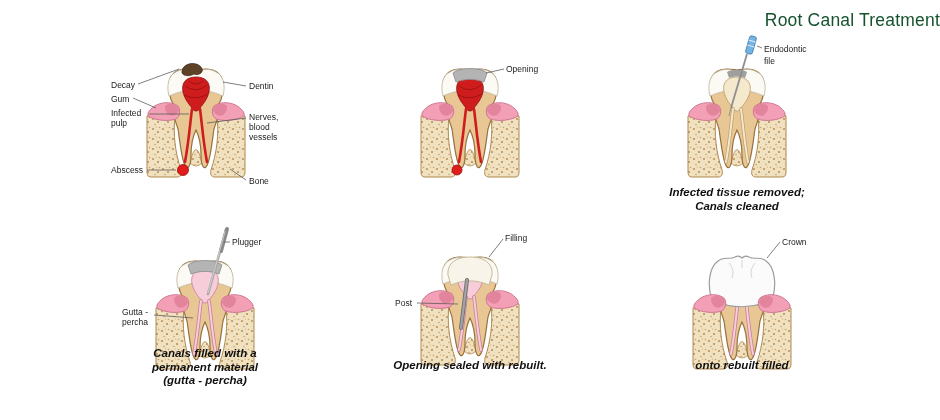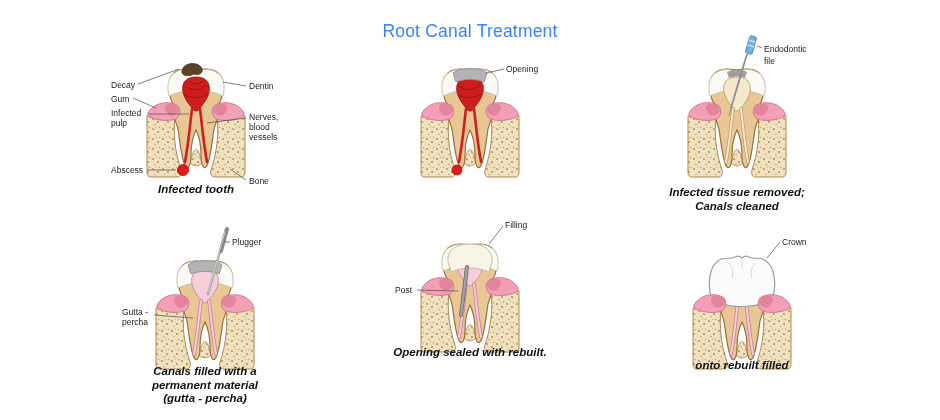"Root Canal Treatment" .title { color: #3b82f6 -> #14532d; text-align: center -> right; top: 21px -> 10px }
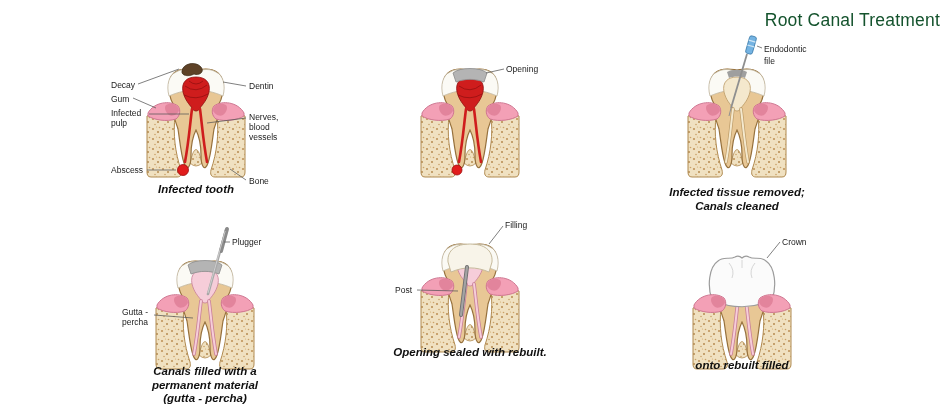"Infected tooth" figcaption.caption { html: <figcaption> <div>Infected tooth</div> </figcaption> -> none }
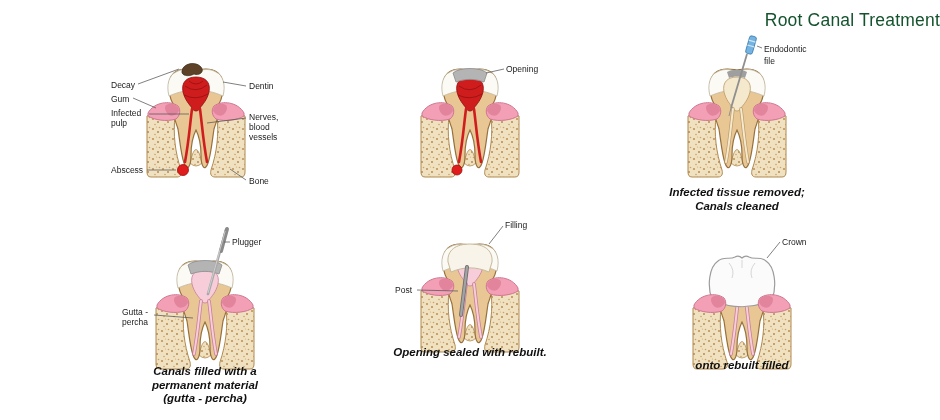"Filling" figure.panel { top: 195px -> 208px }
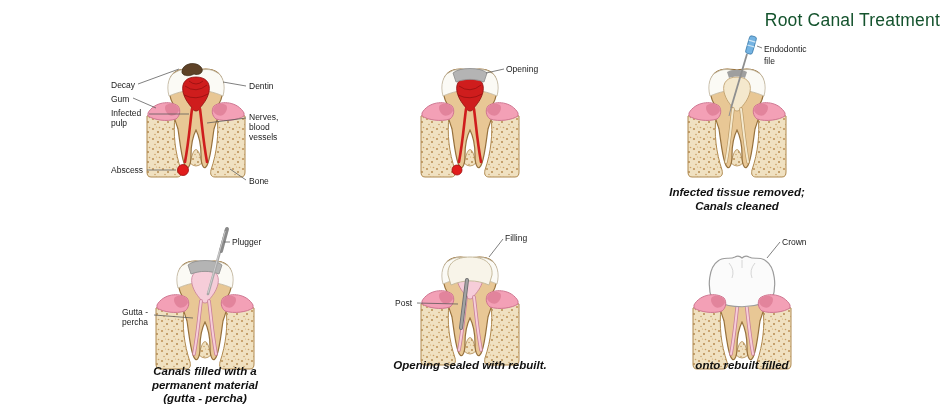"Canals filled with a" figcaption.caption { top: 153px -> 135px }
